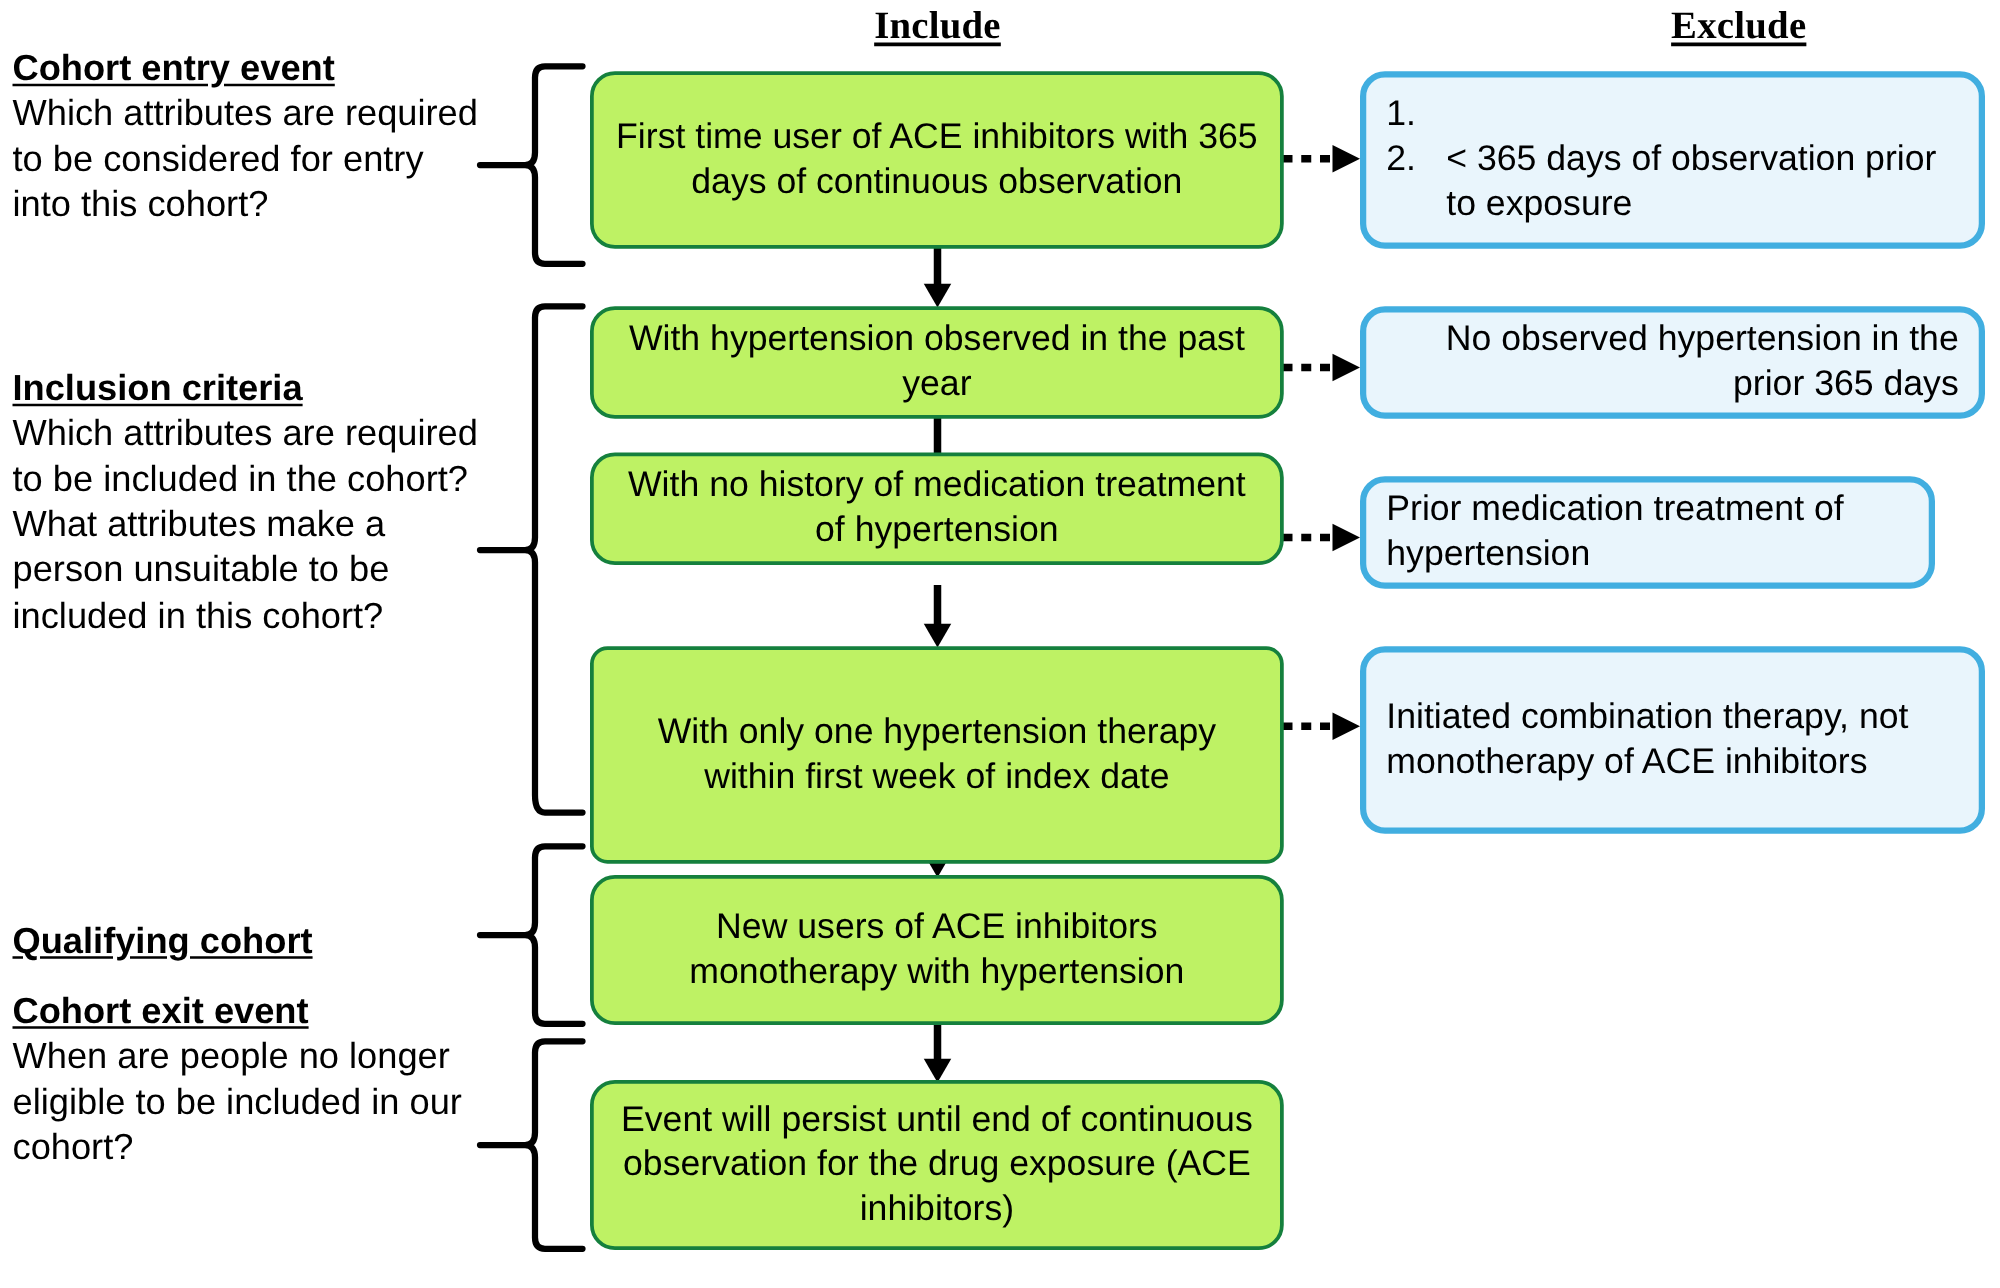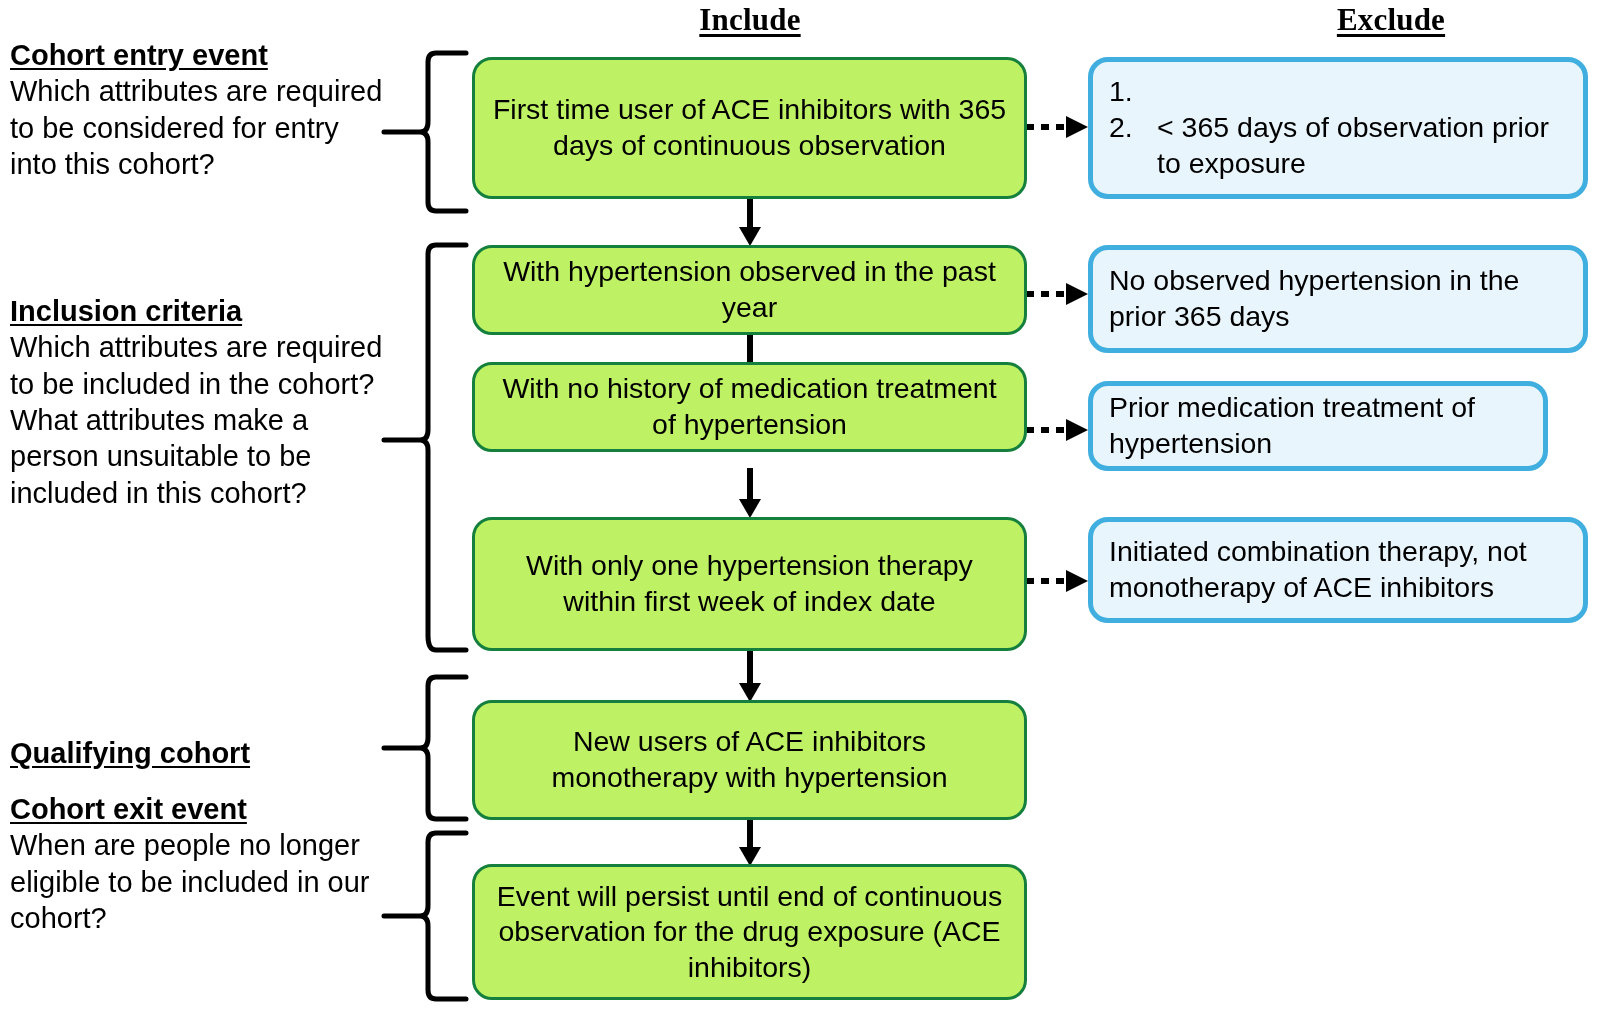"No observed hypertension in the" div.node { height: 108px -> 90px; text-align: none -> right }
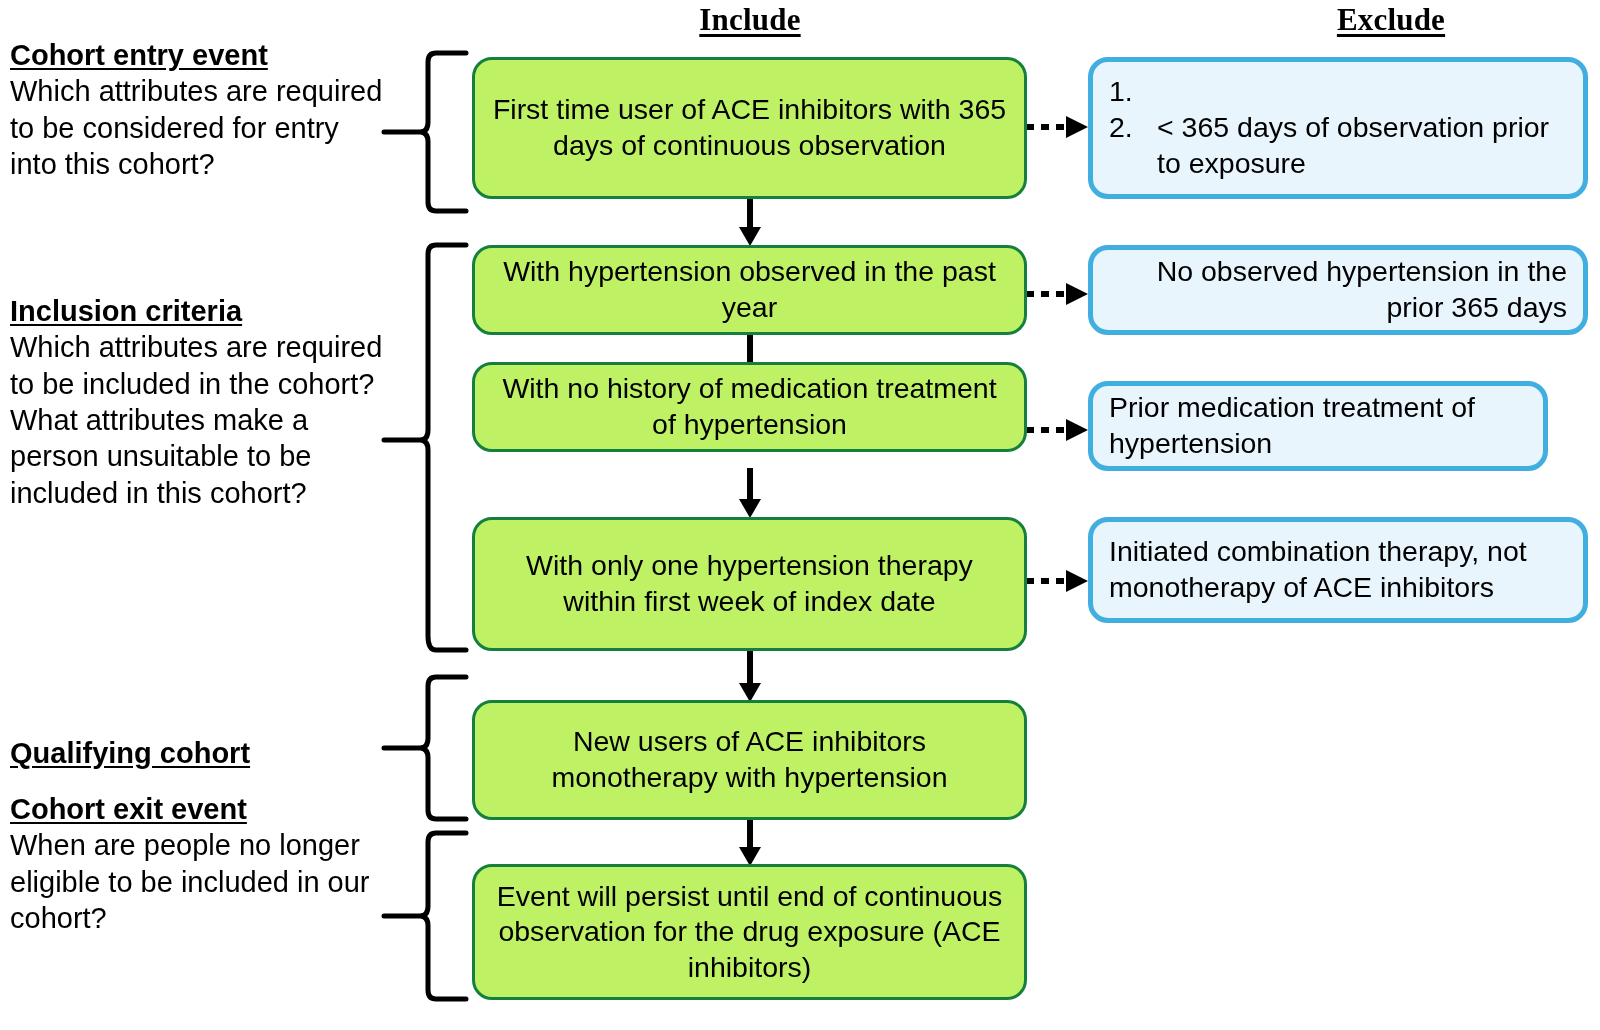"With only one hypertension therapy" div.node { border-radius: none -> 14px; height: 134px -> 174px }
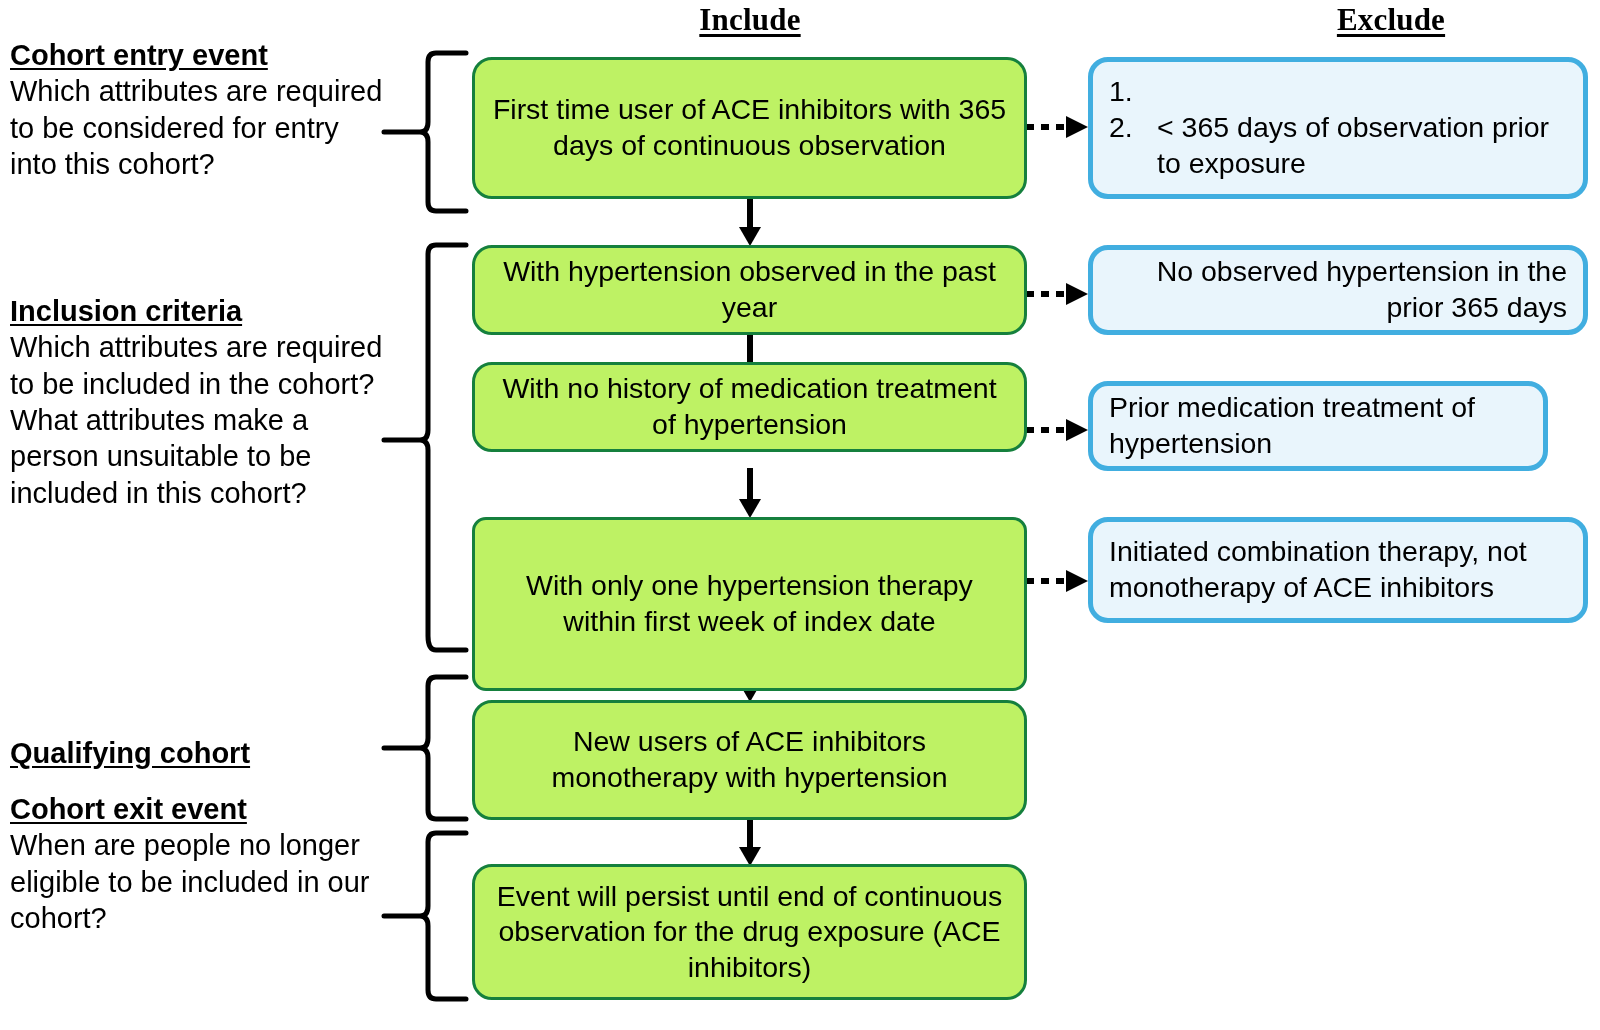"Initiated combination therapy, not" div.node { height: 106px -> 150px }
